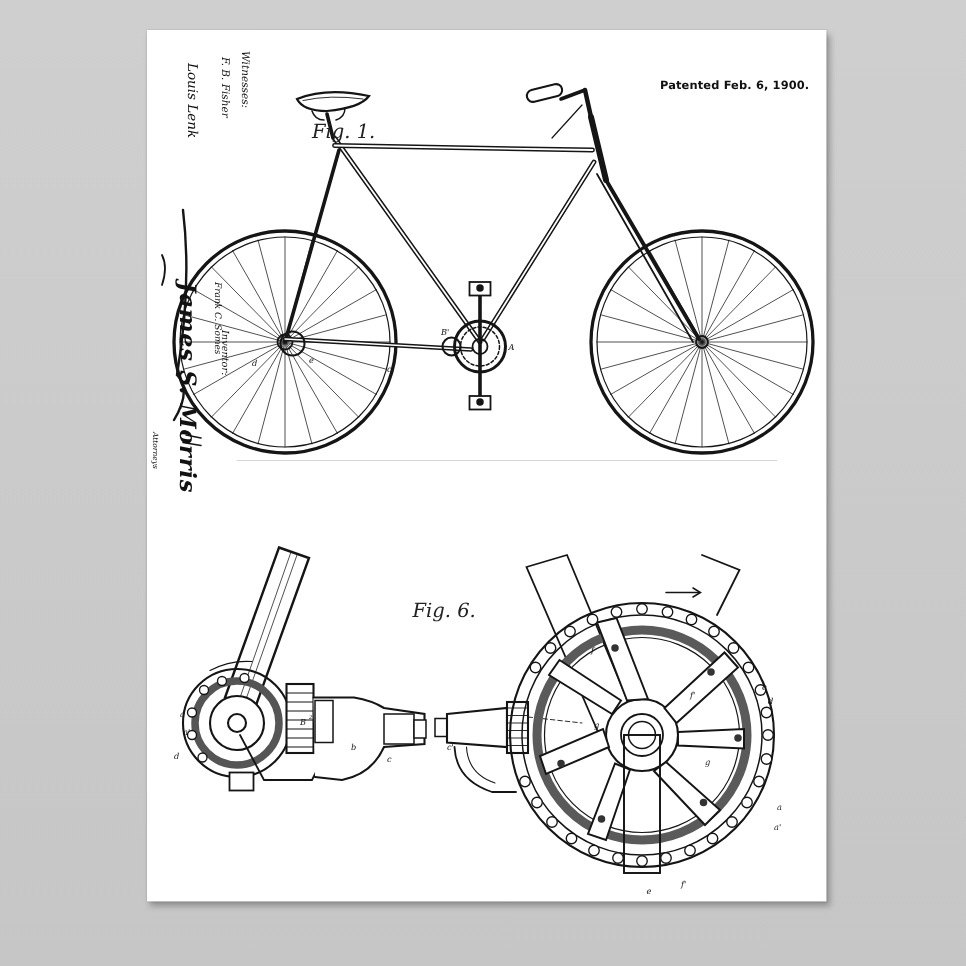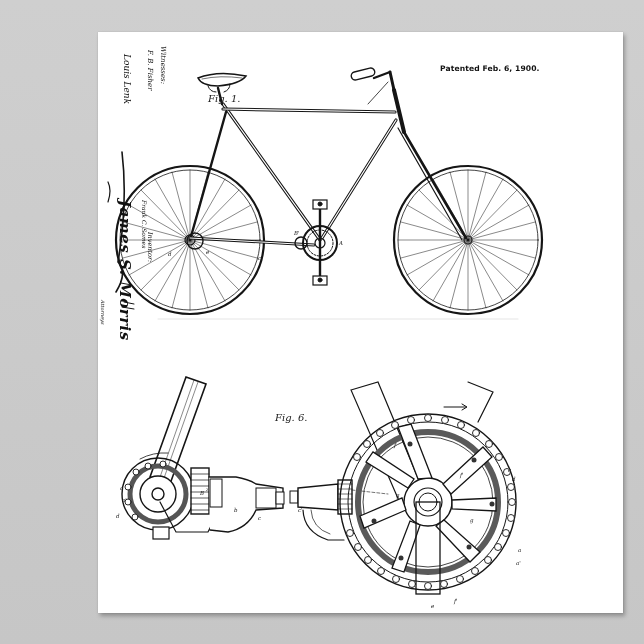"Patented Feb. 6, 1900." .poster { top: 32px -> 20px; width: 525px -> 453px }
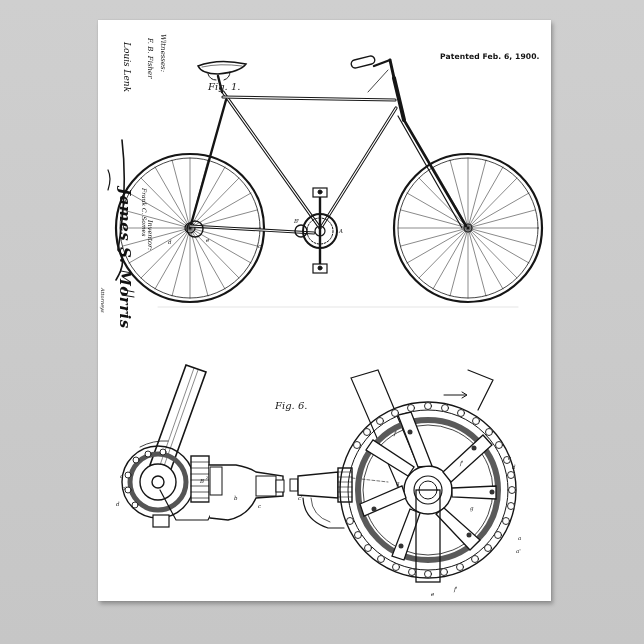"Fig. 1." .fig-label { font-size: 10px -> 13px }
